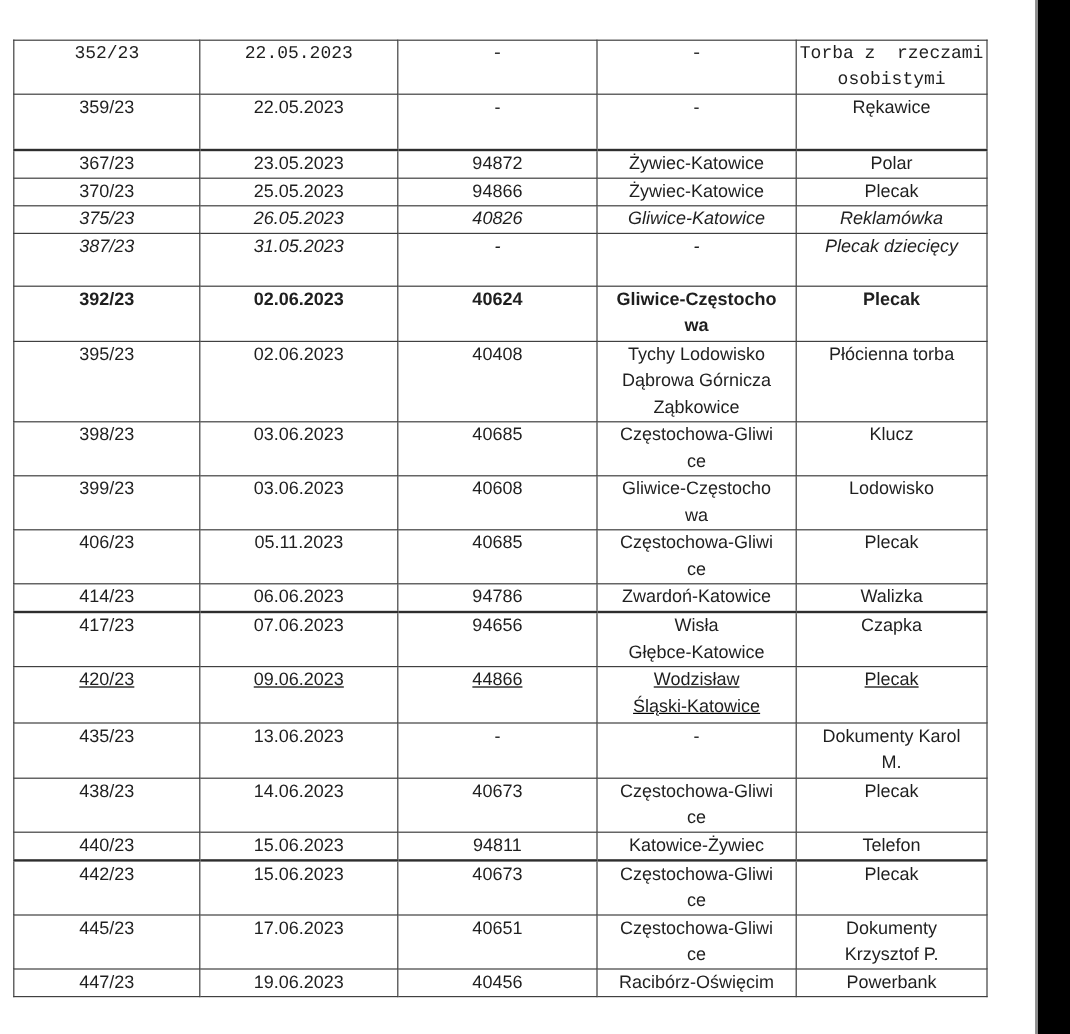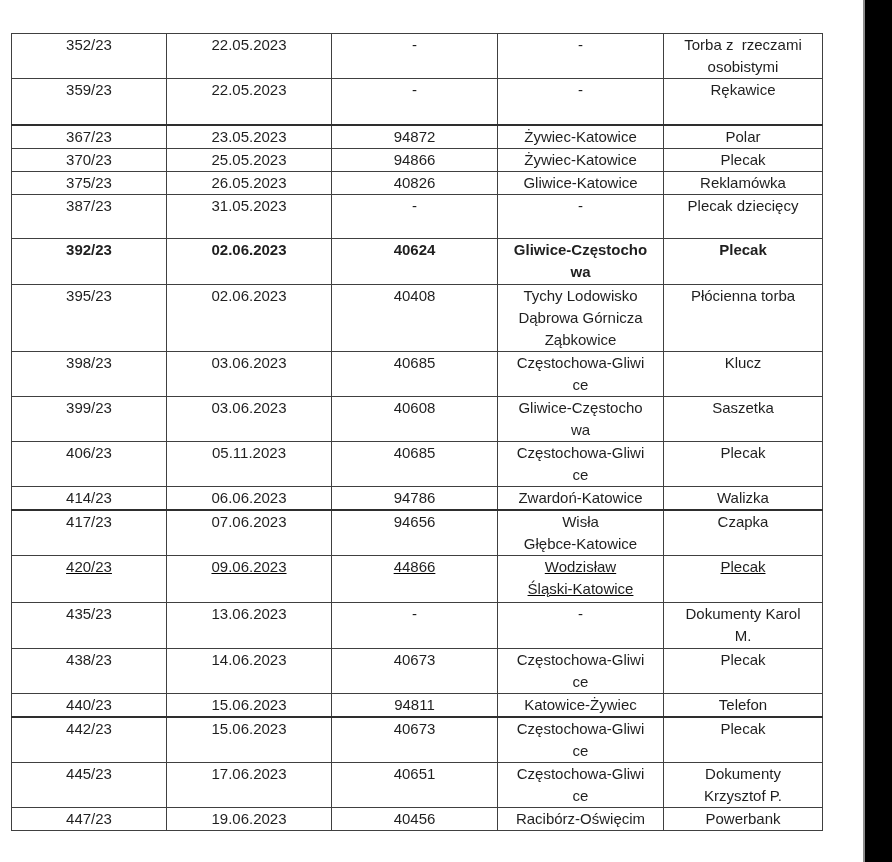"352/23" tr { font-family: none -> Liberation Mono, monospace }
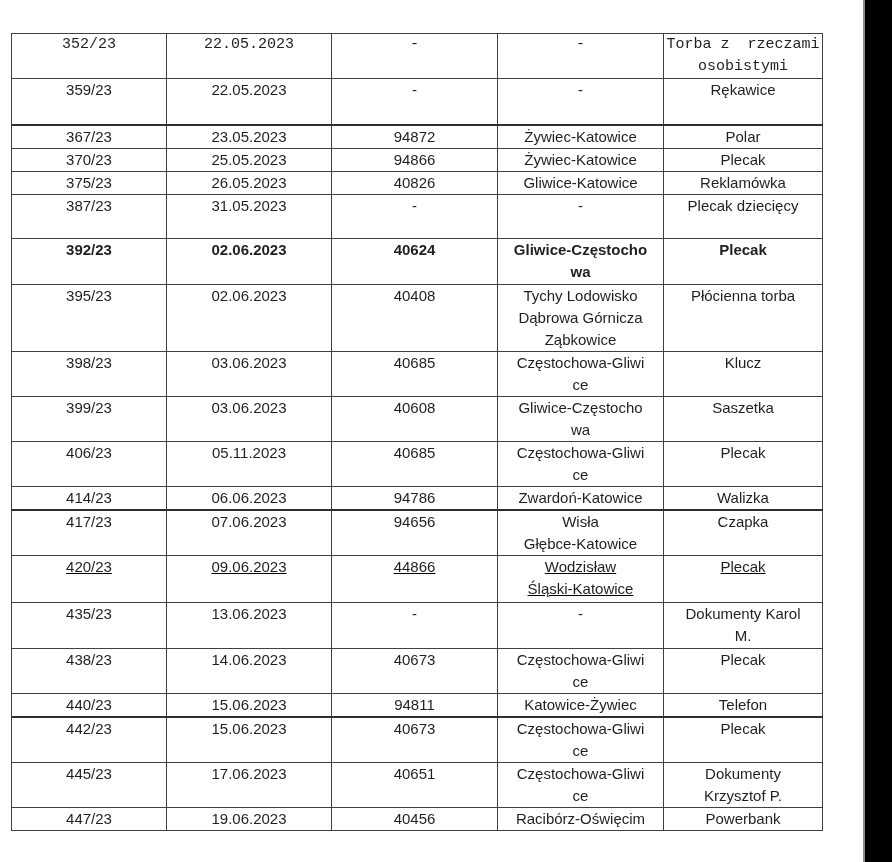"375/23" tr { font-style: none -> italic }
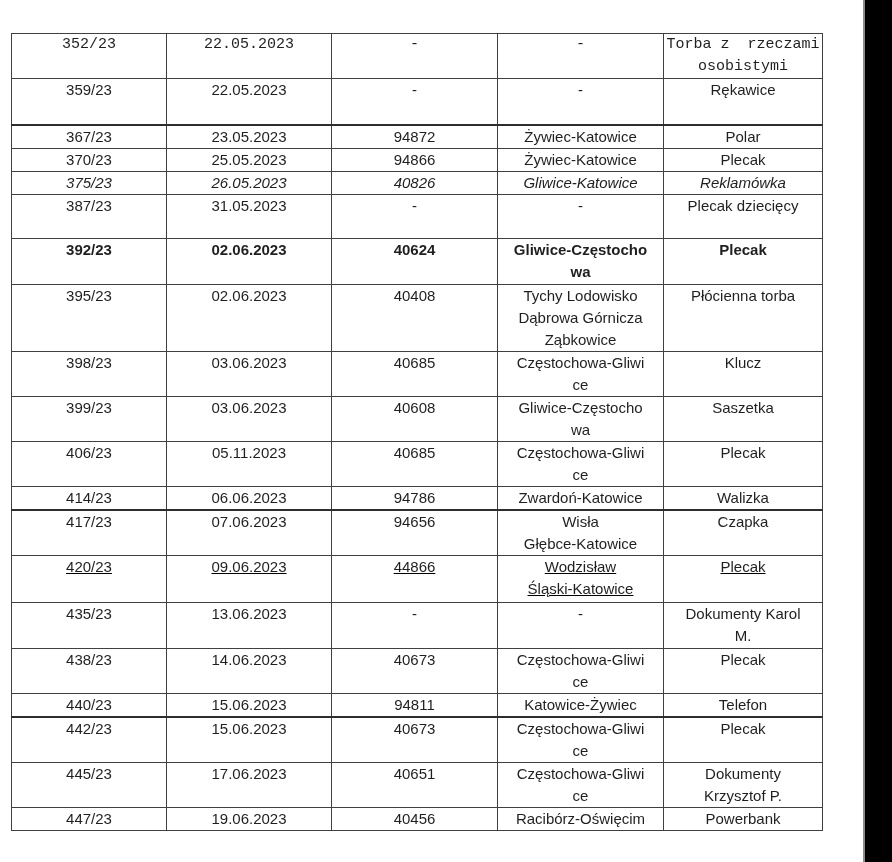"387/23" tr { font-style: none -> italic }
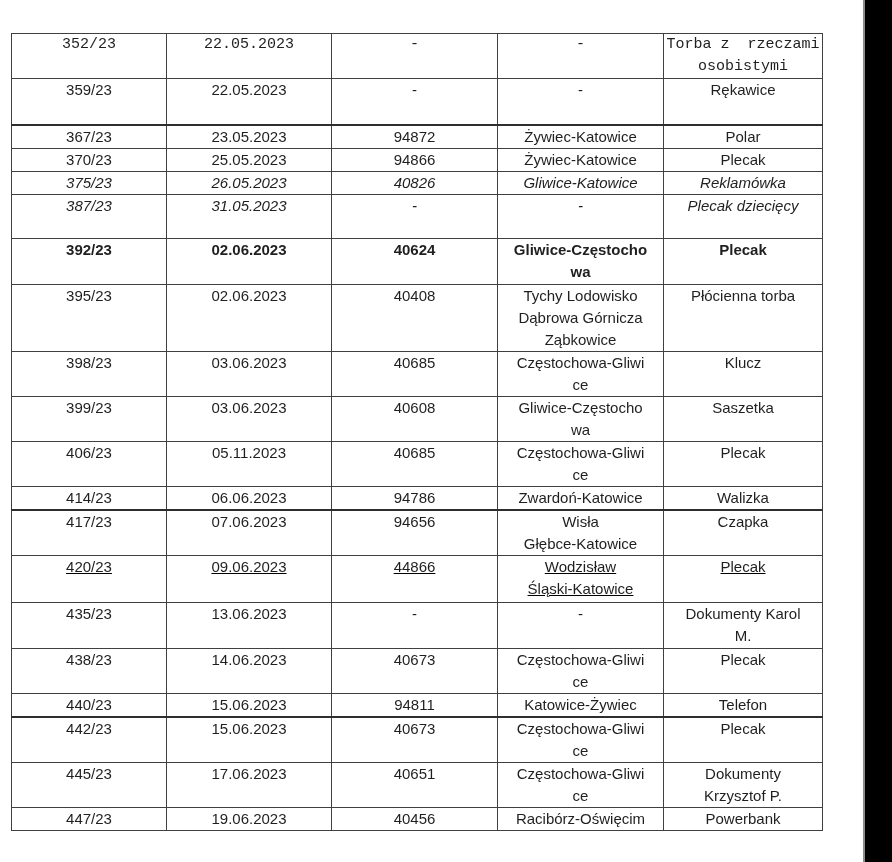"Saszetka" td { text: Saszetka -> Lodowisko }
